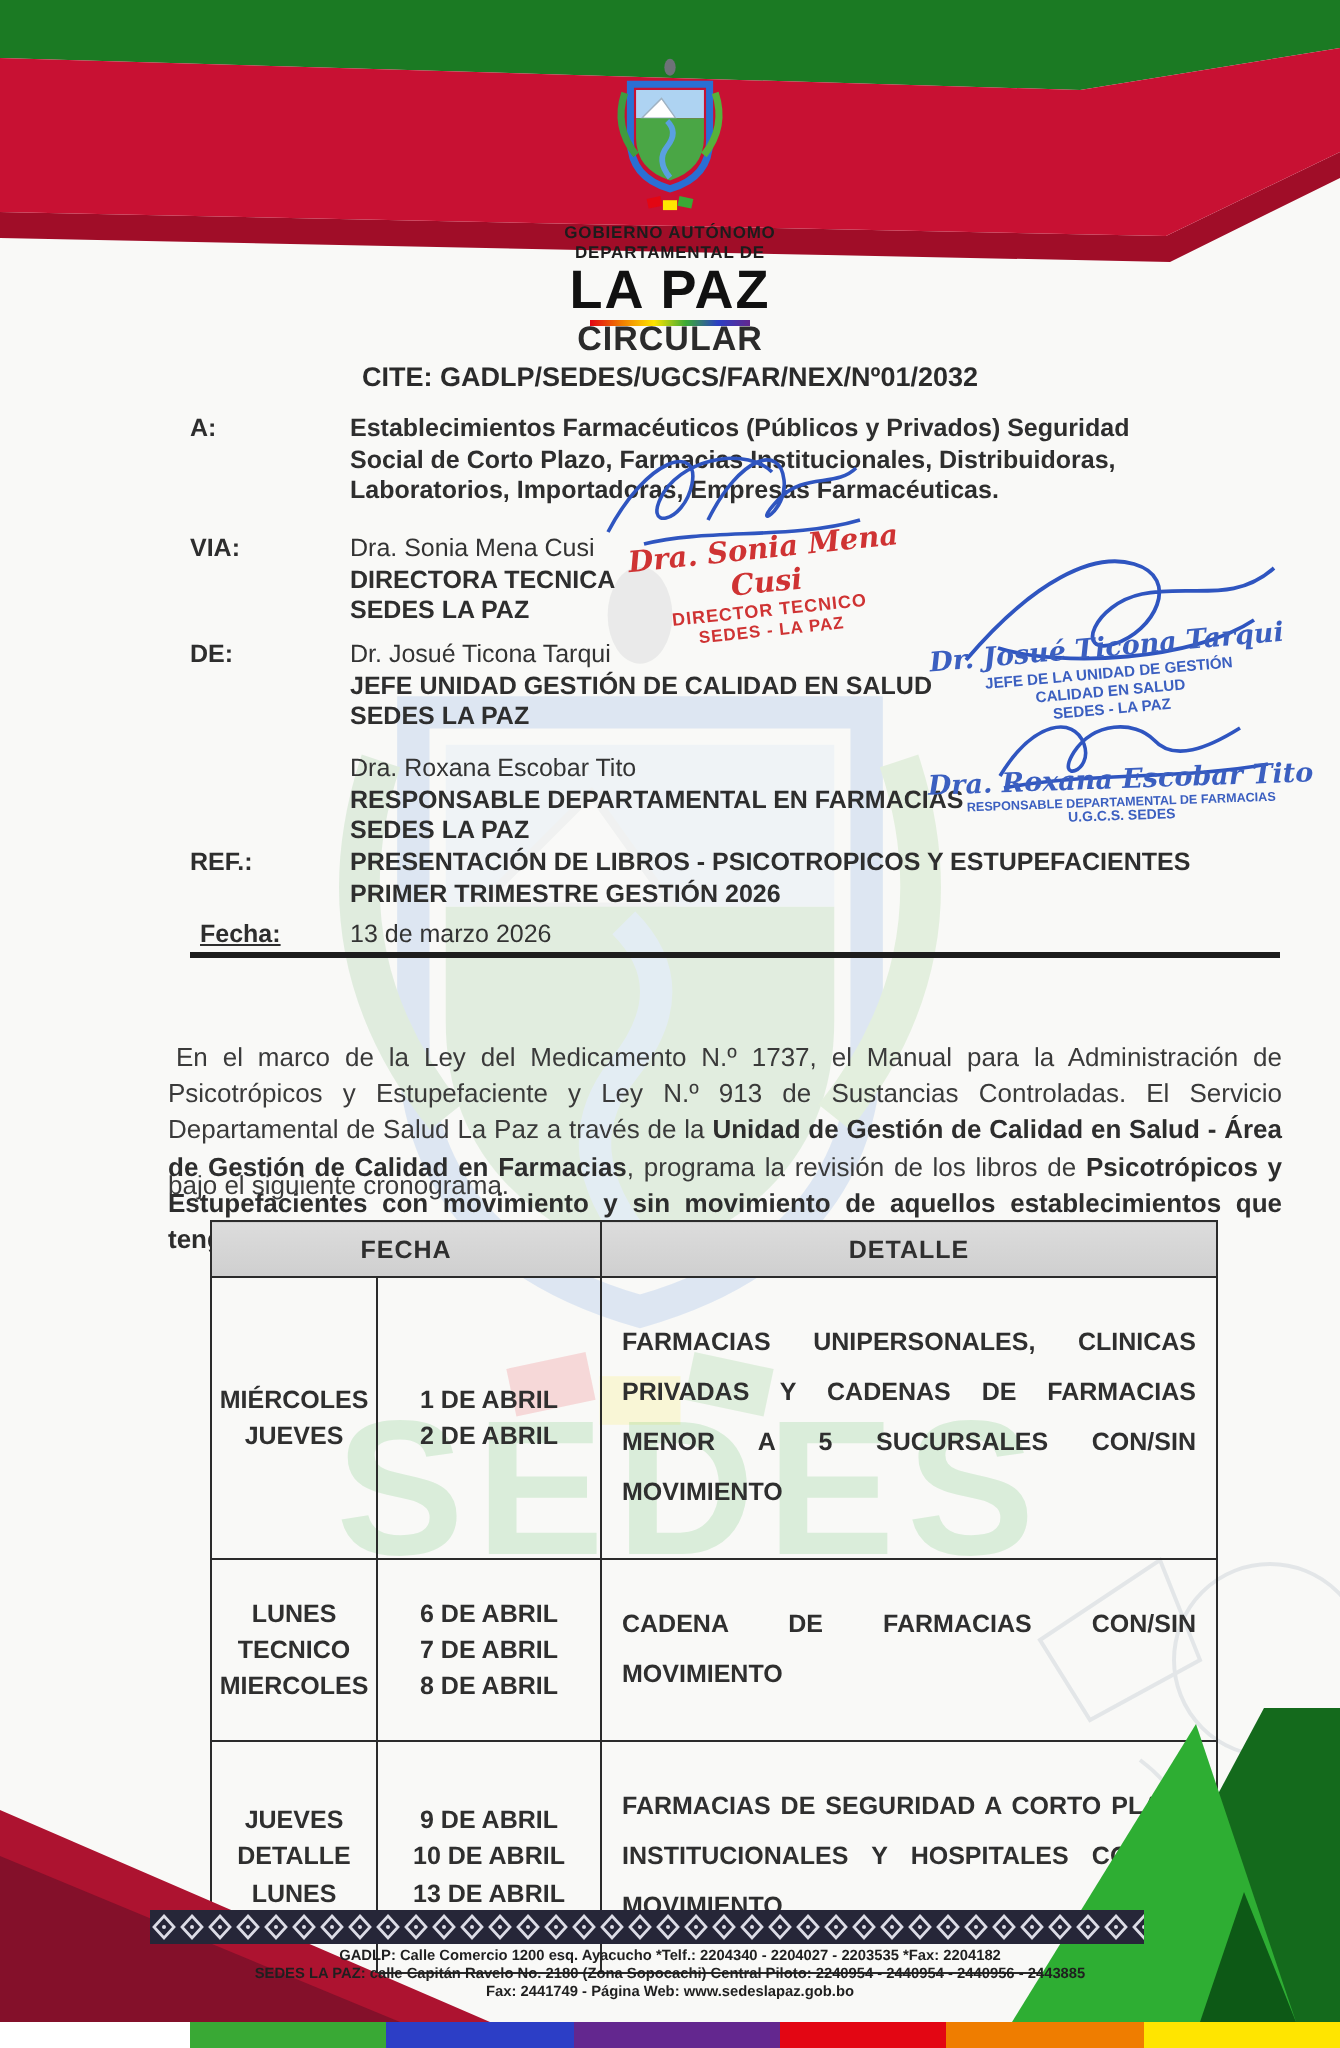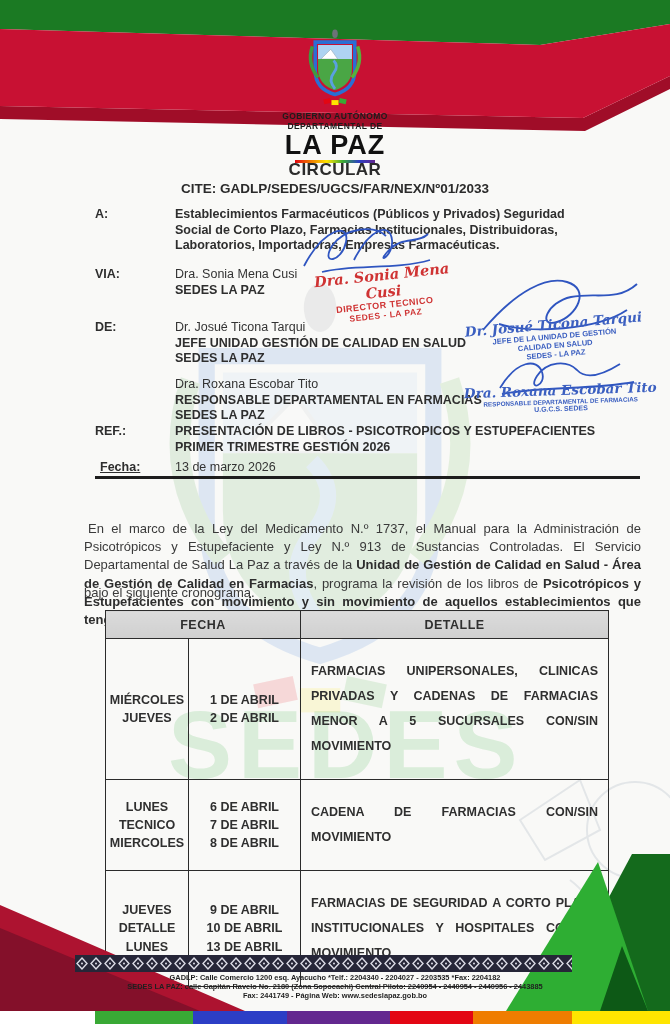"CITE: GADLP/SEDES/UGCS/FAR/NEX/Nº01/2033" div.abs { text: GADLP/SEDES/UGCS/FAR/NEX/Nº01/2033 -> GADLP/SEDES/UGCS/FAR/NEX/Nº01/2032 }
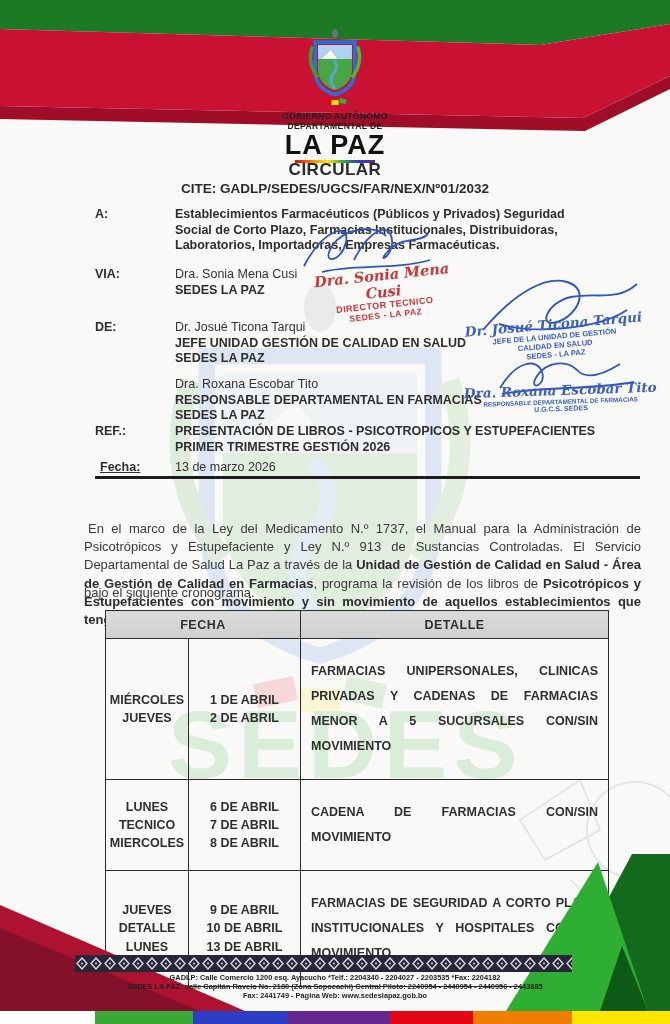"DIRECTORA TECNICA" div.bold { html: none -> <div>DIRECTORA TECNICA</div> }
